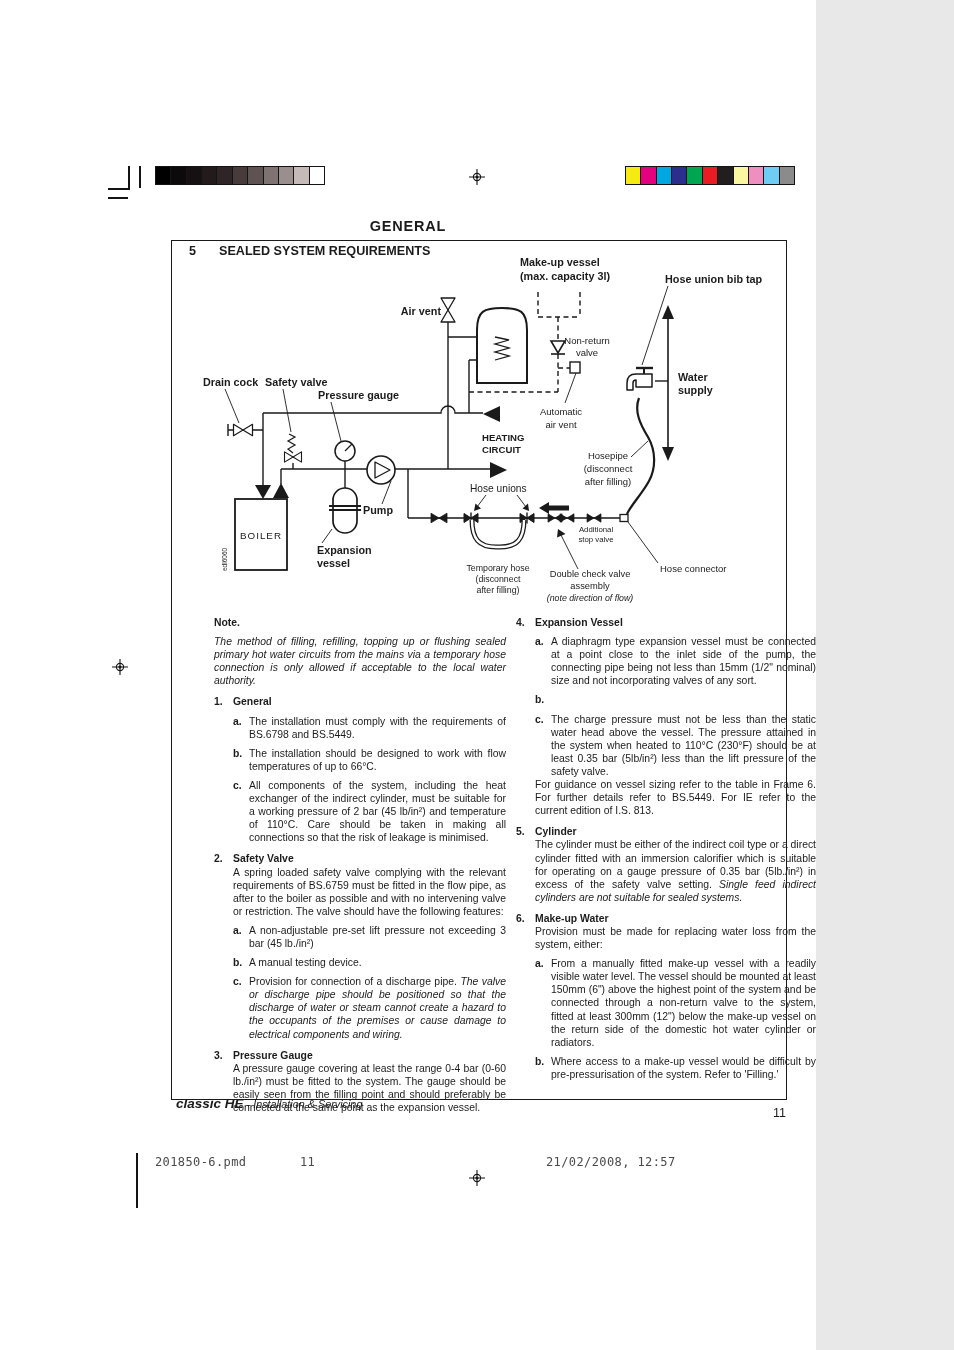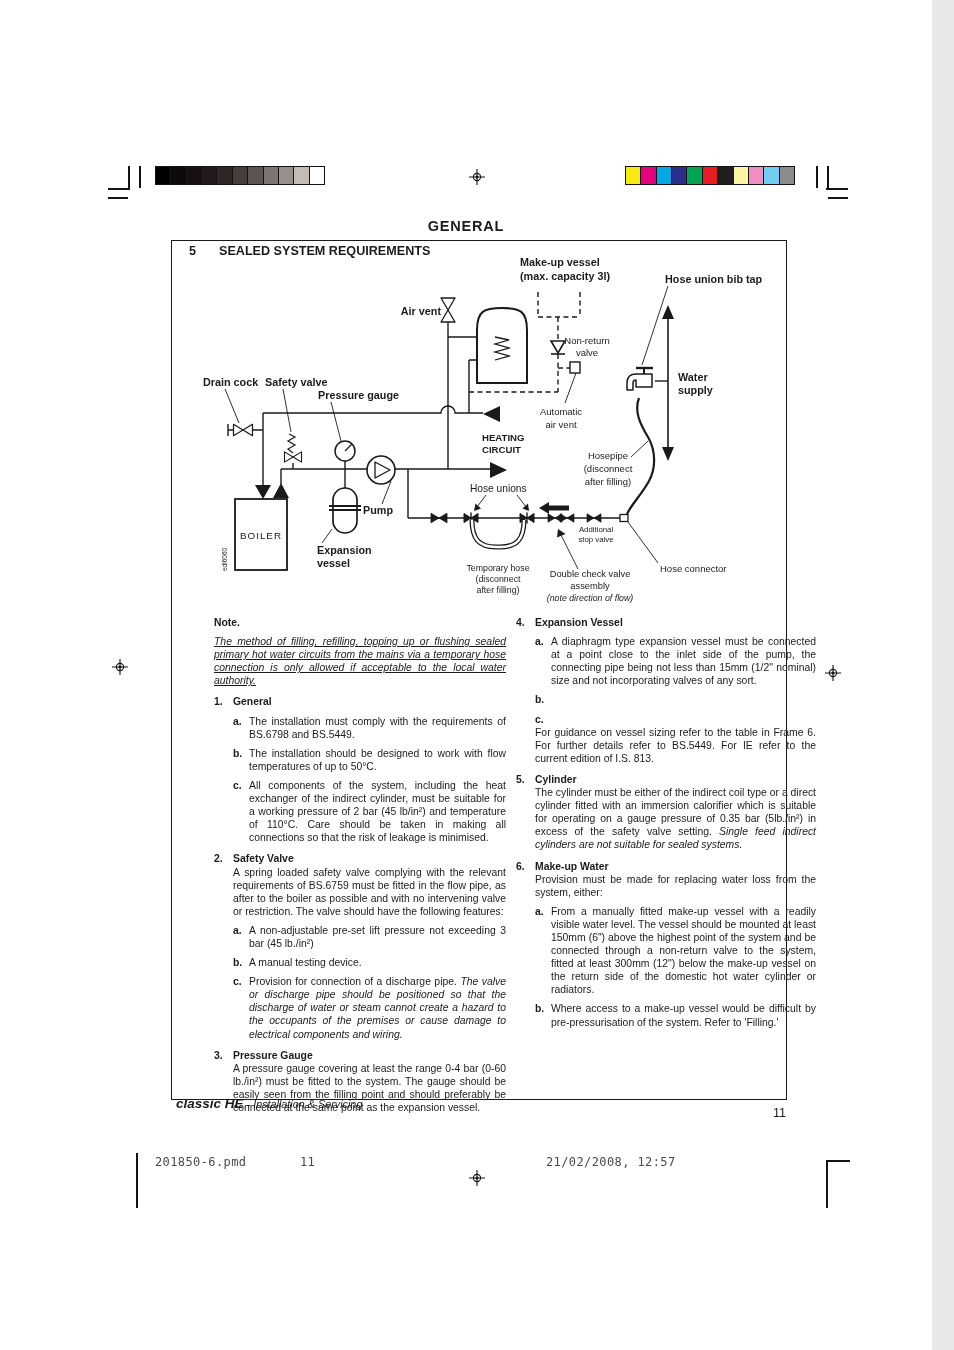"GENERAL" .page { width: 932px -> 816px }
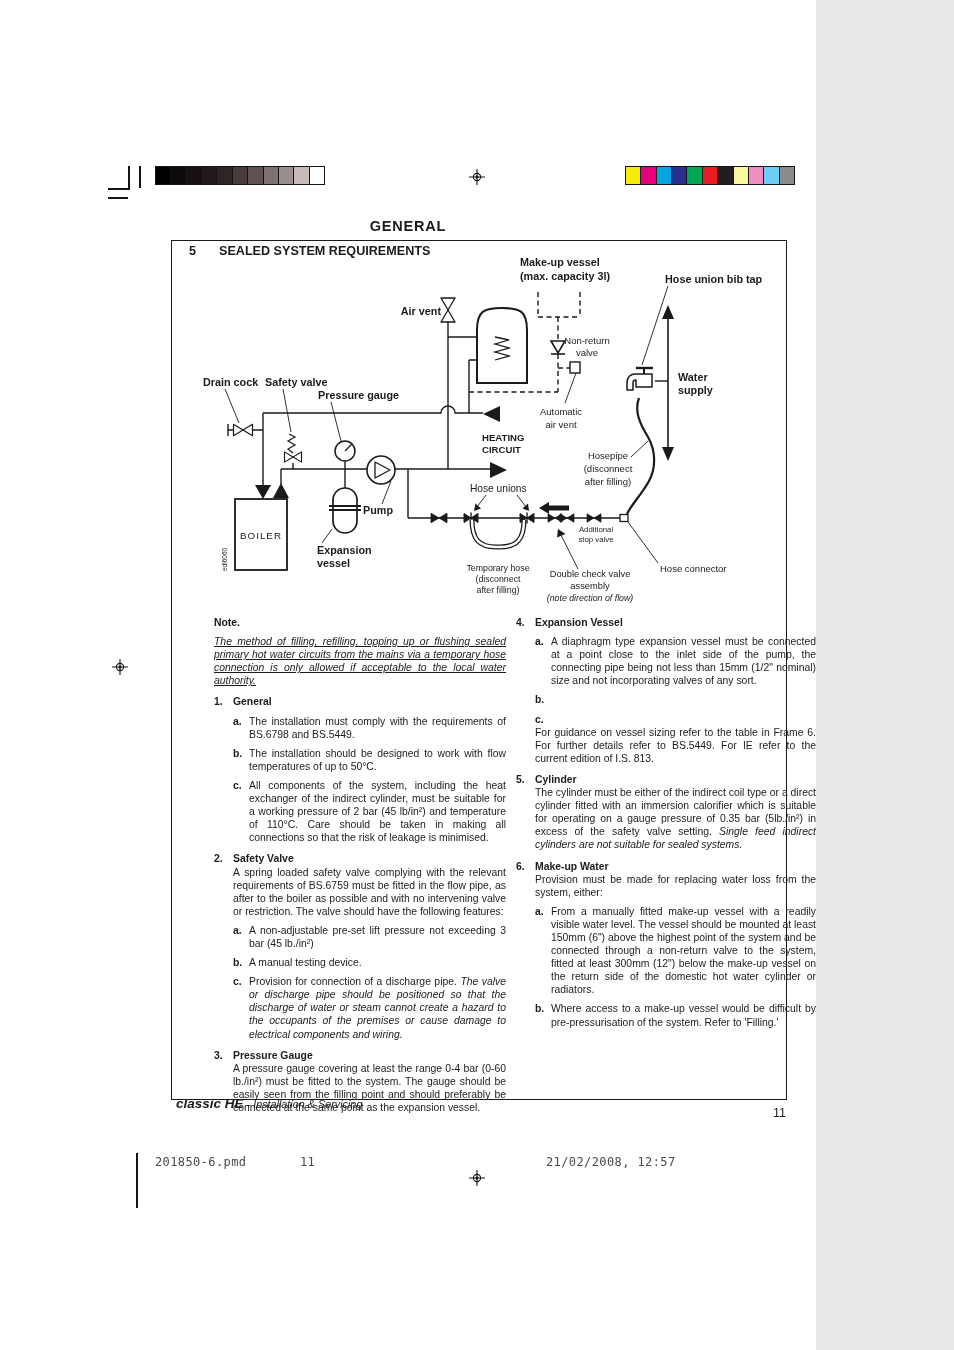"The method of filling, refilling," .gap { text-decoration: underline -> none }
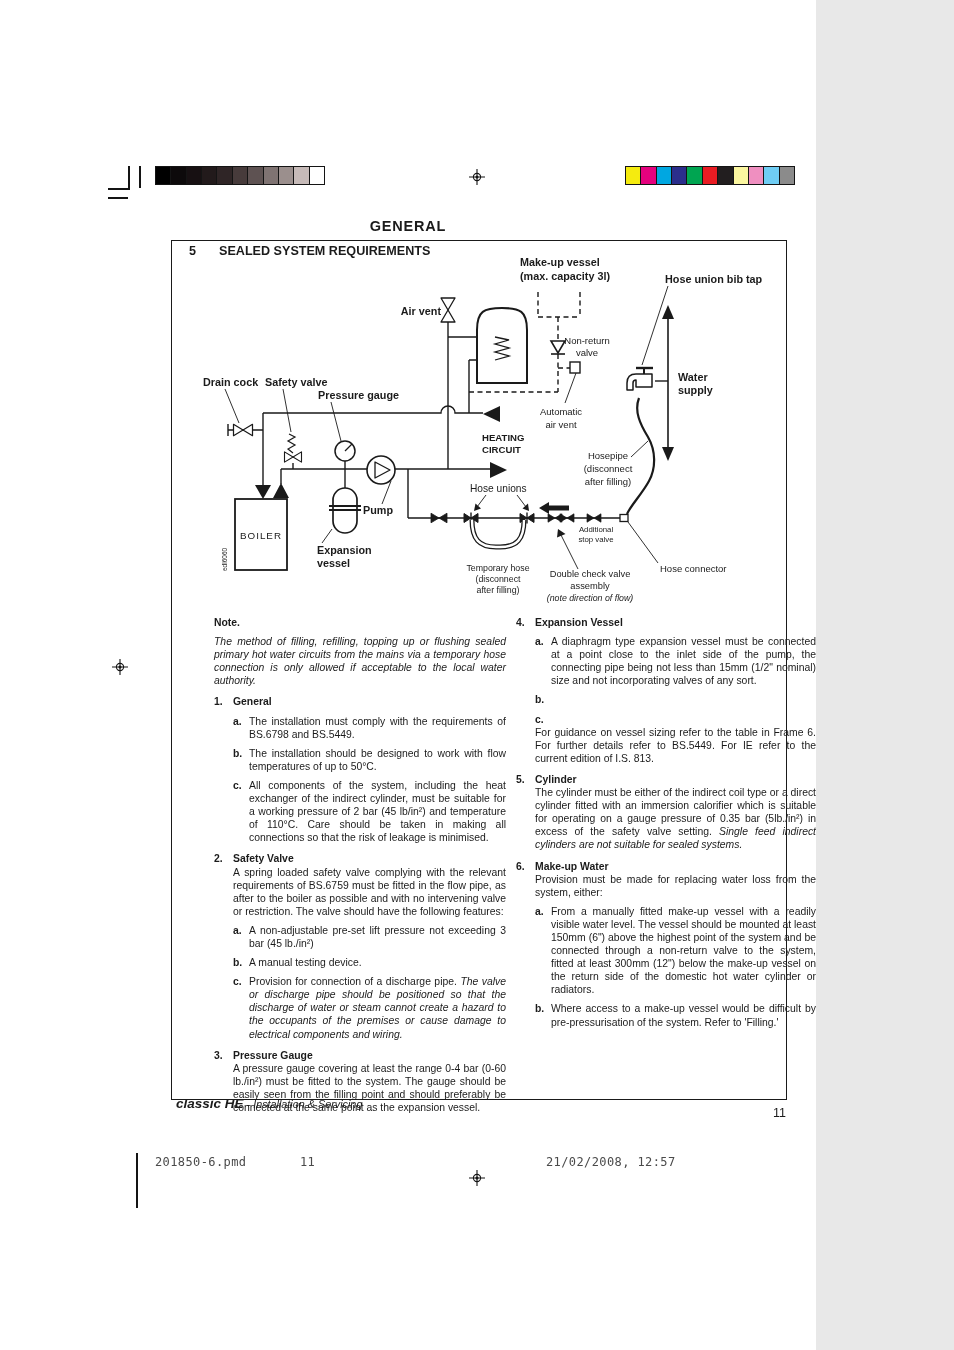"The charge pressure must not" p { html: none -> <p>The charge pressure must not be less than the static water head above the vessel. The pressure attained in the system when heated to 110°C (230°F) should be at least 0.35 bar (5lb/in²) less than the lift pressure of the safety valve.</p> }
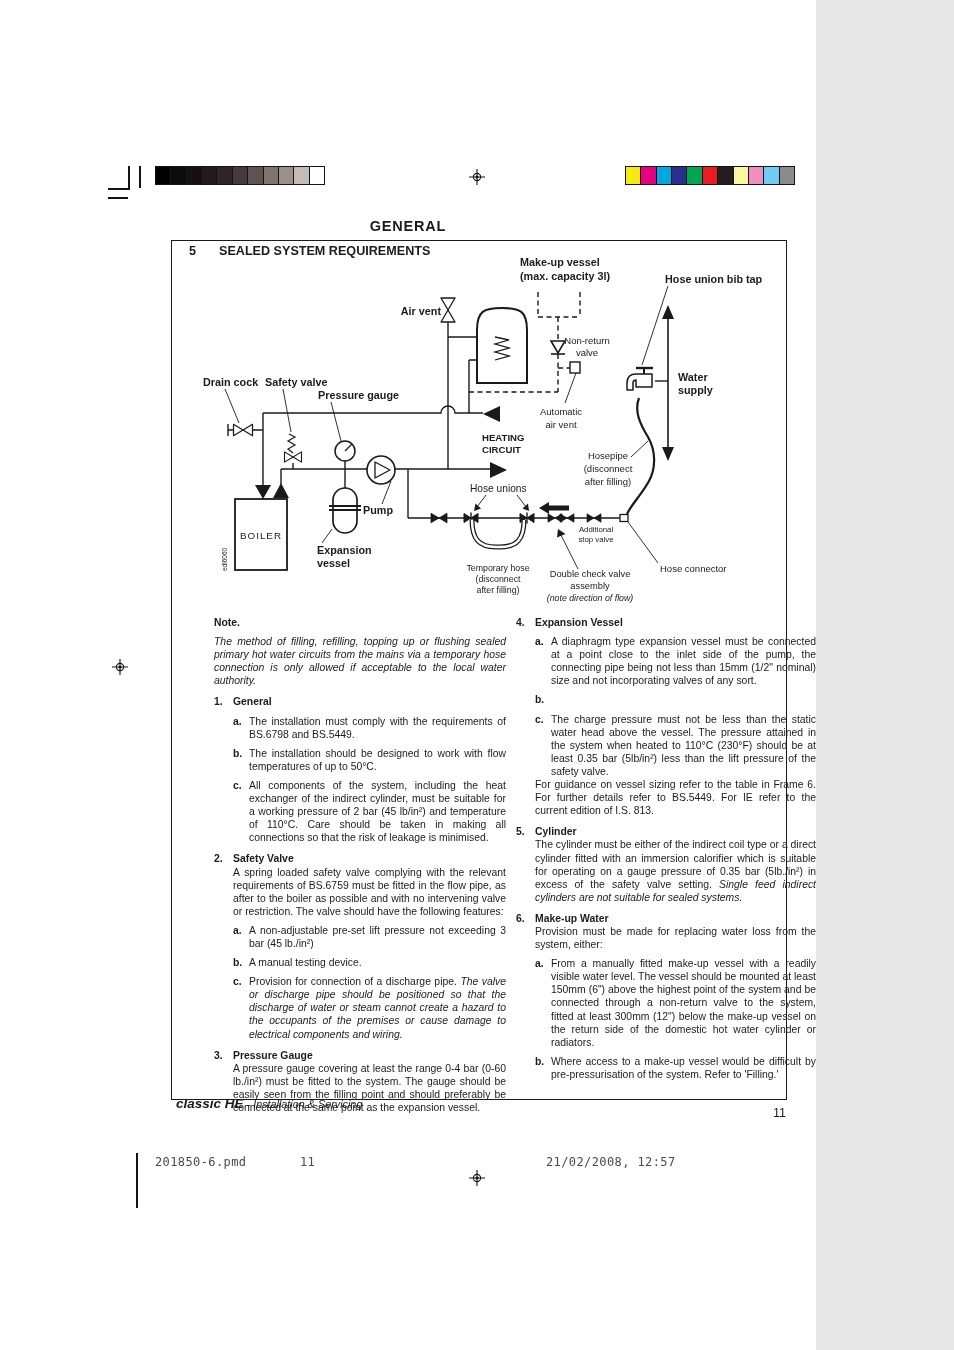"The installation should be designed" p { text: 50 -> 66 }
